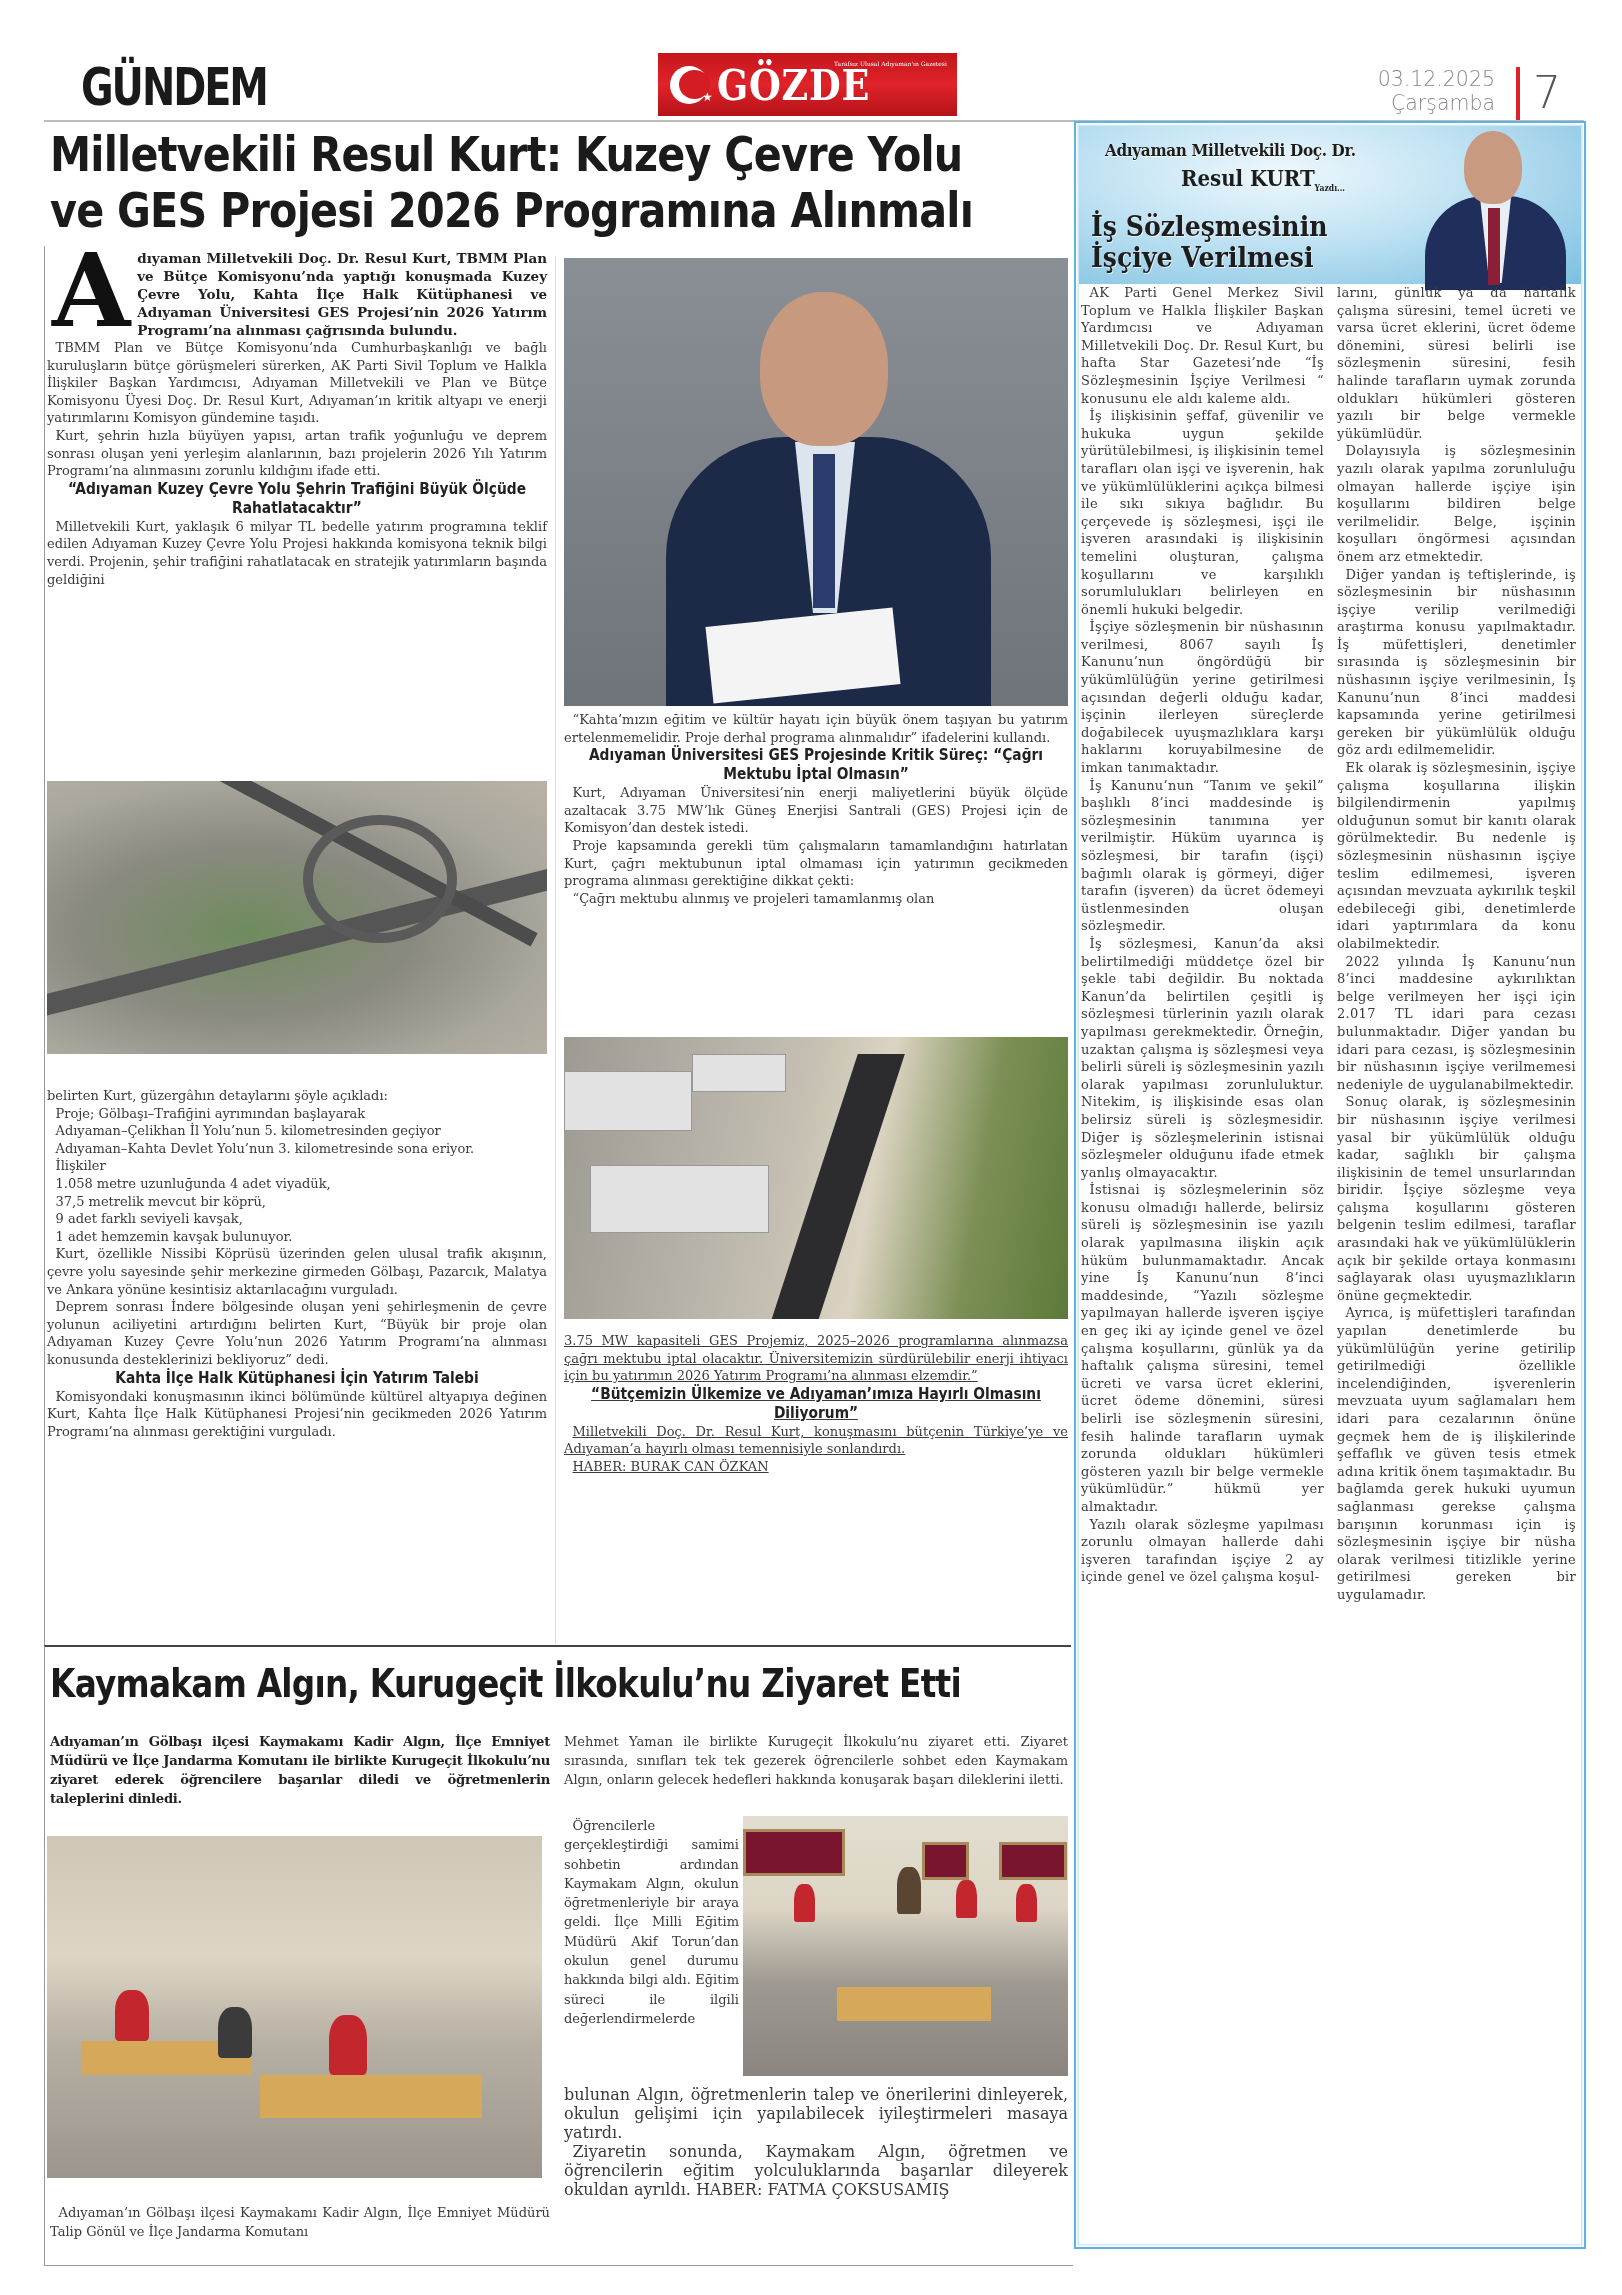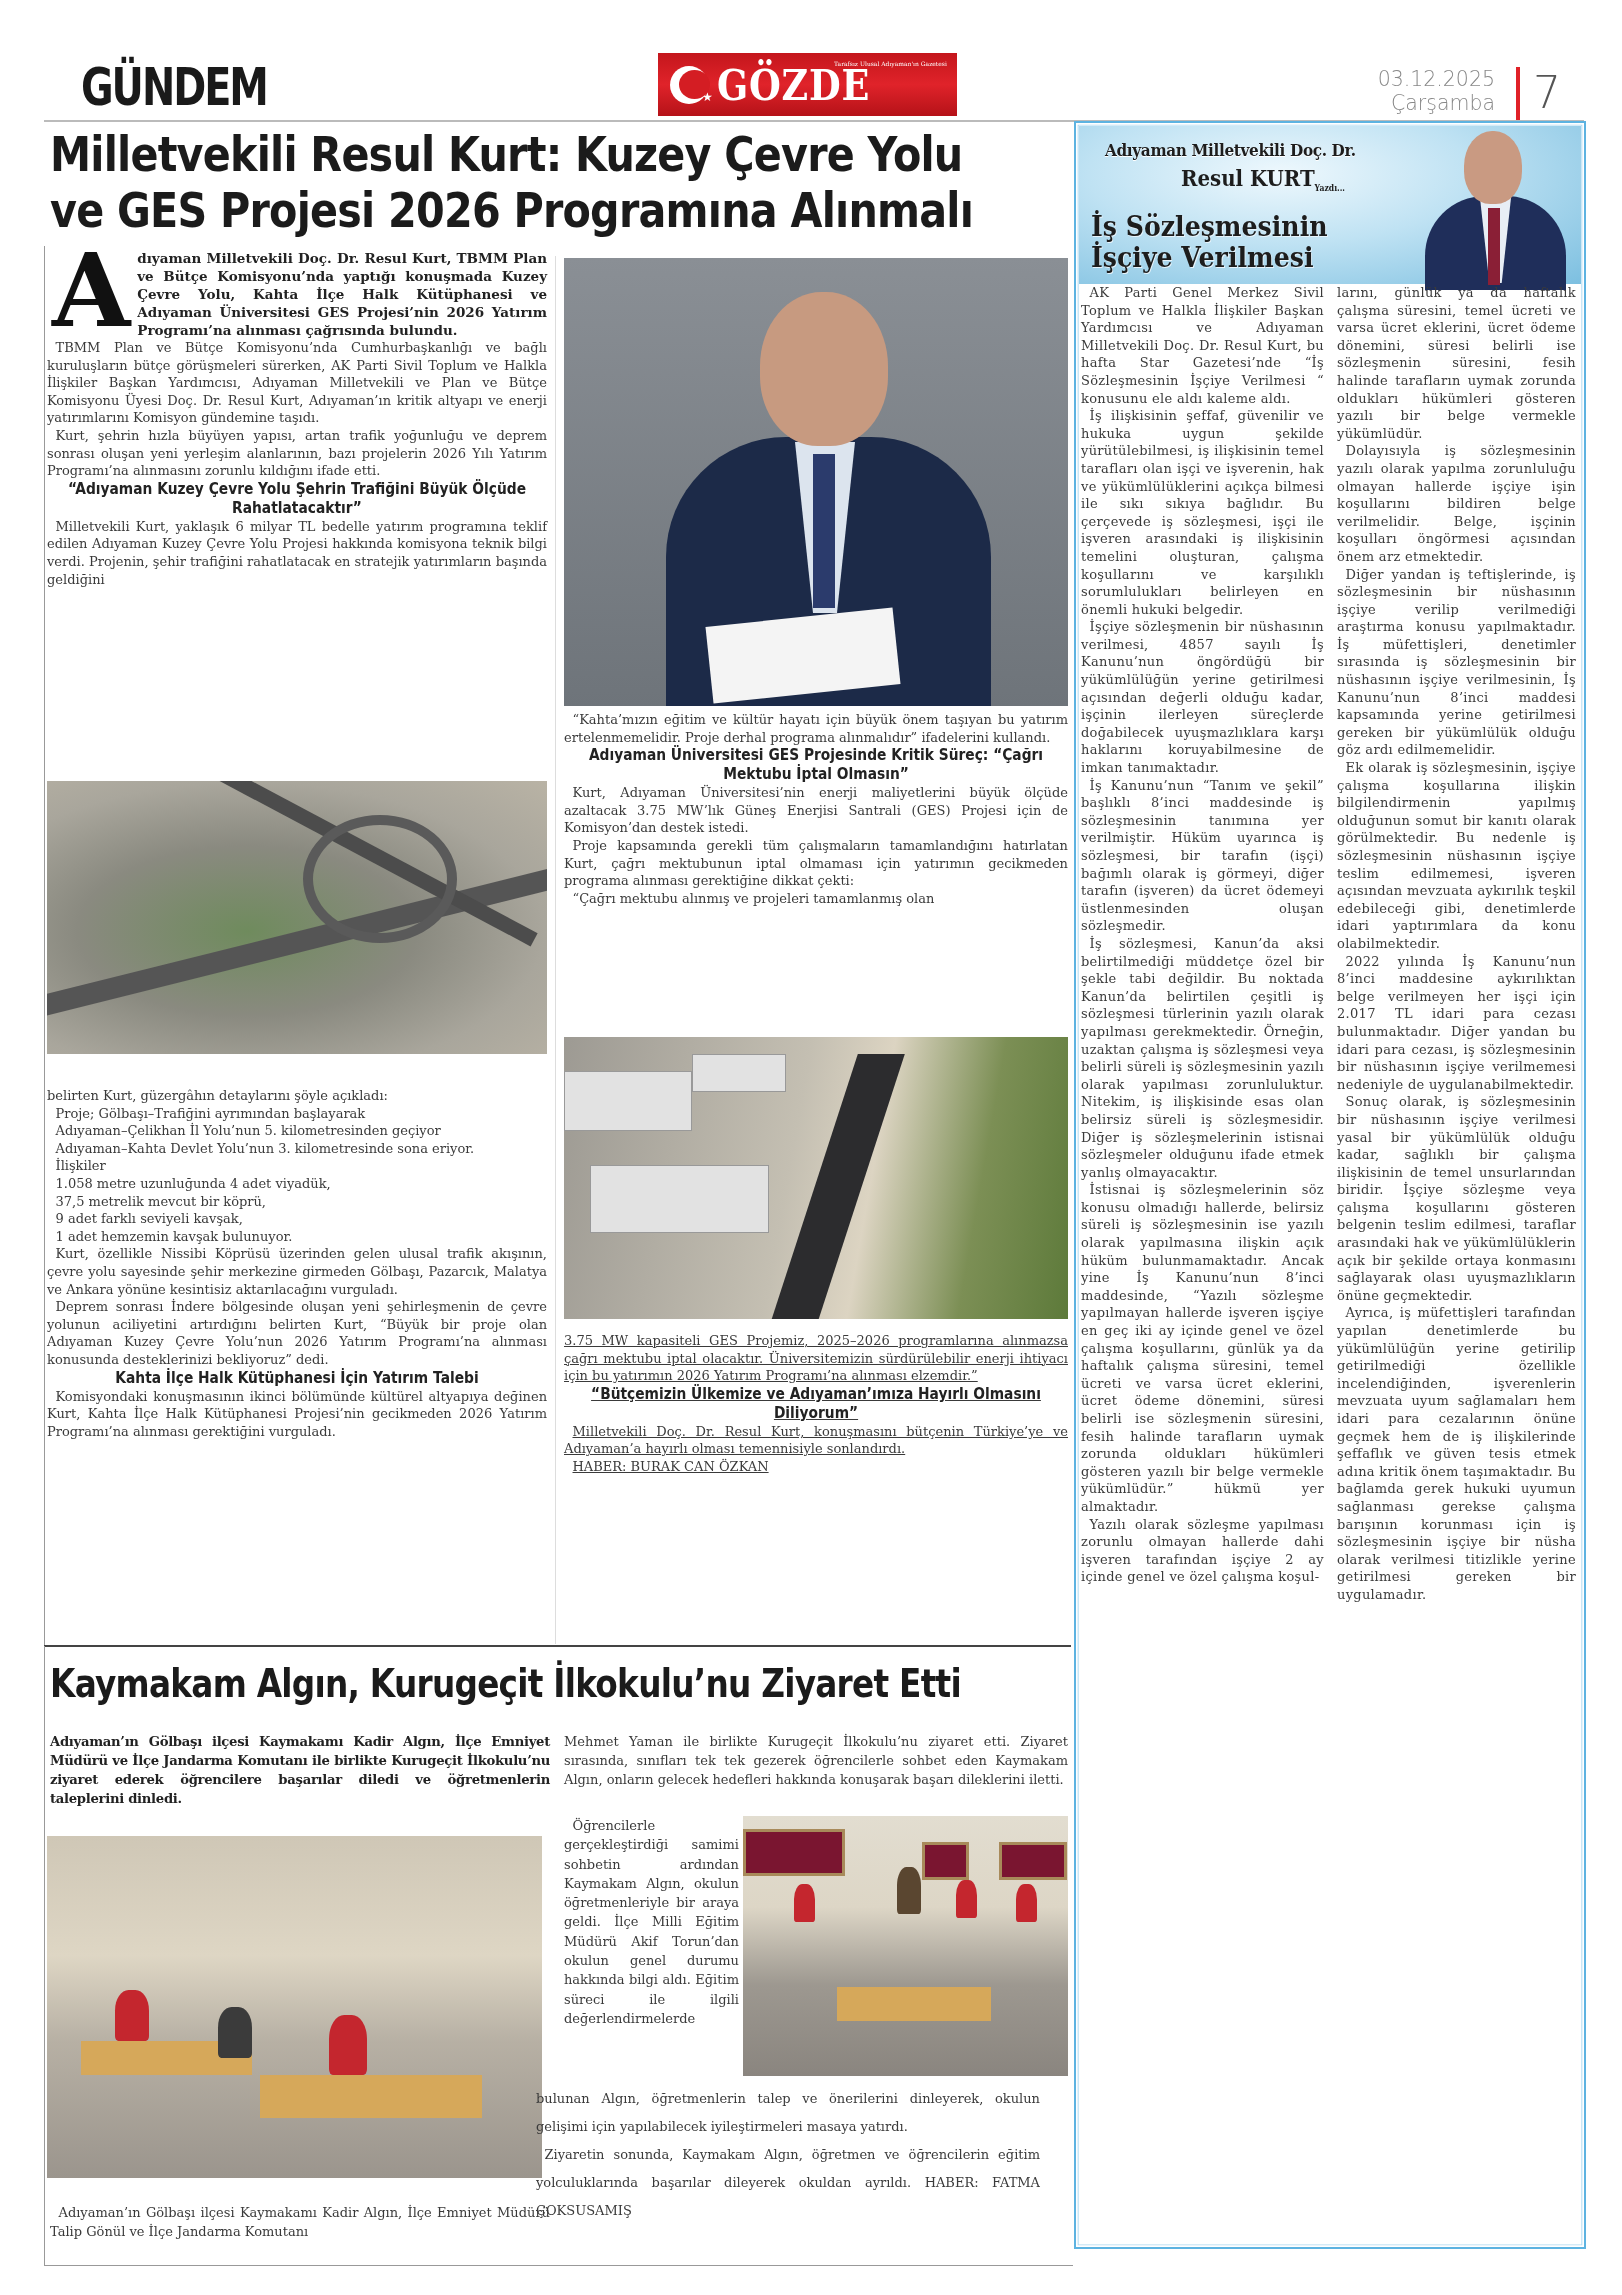"İşçiye sözleşmenin bir nüshasının" p { text: 4857 -> 8067 }
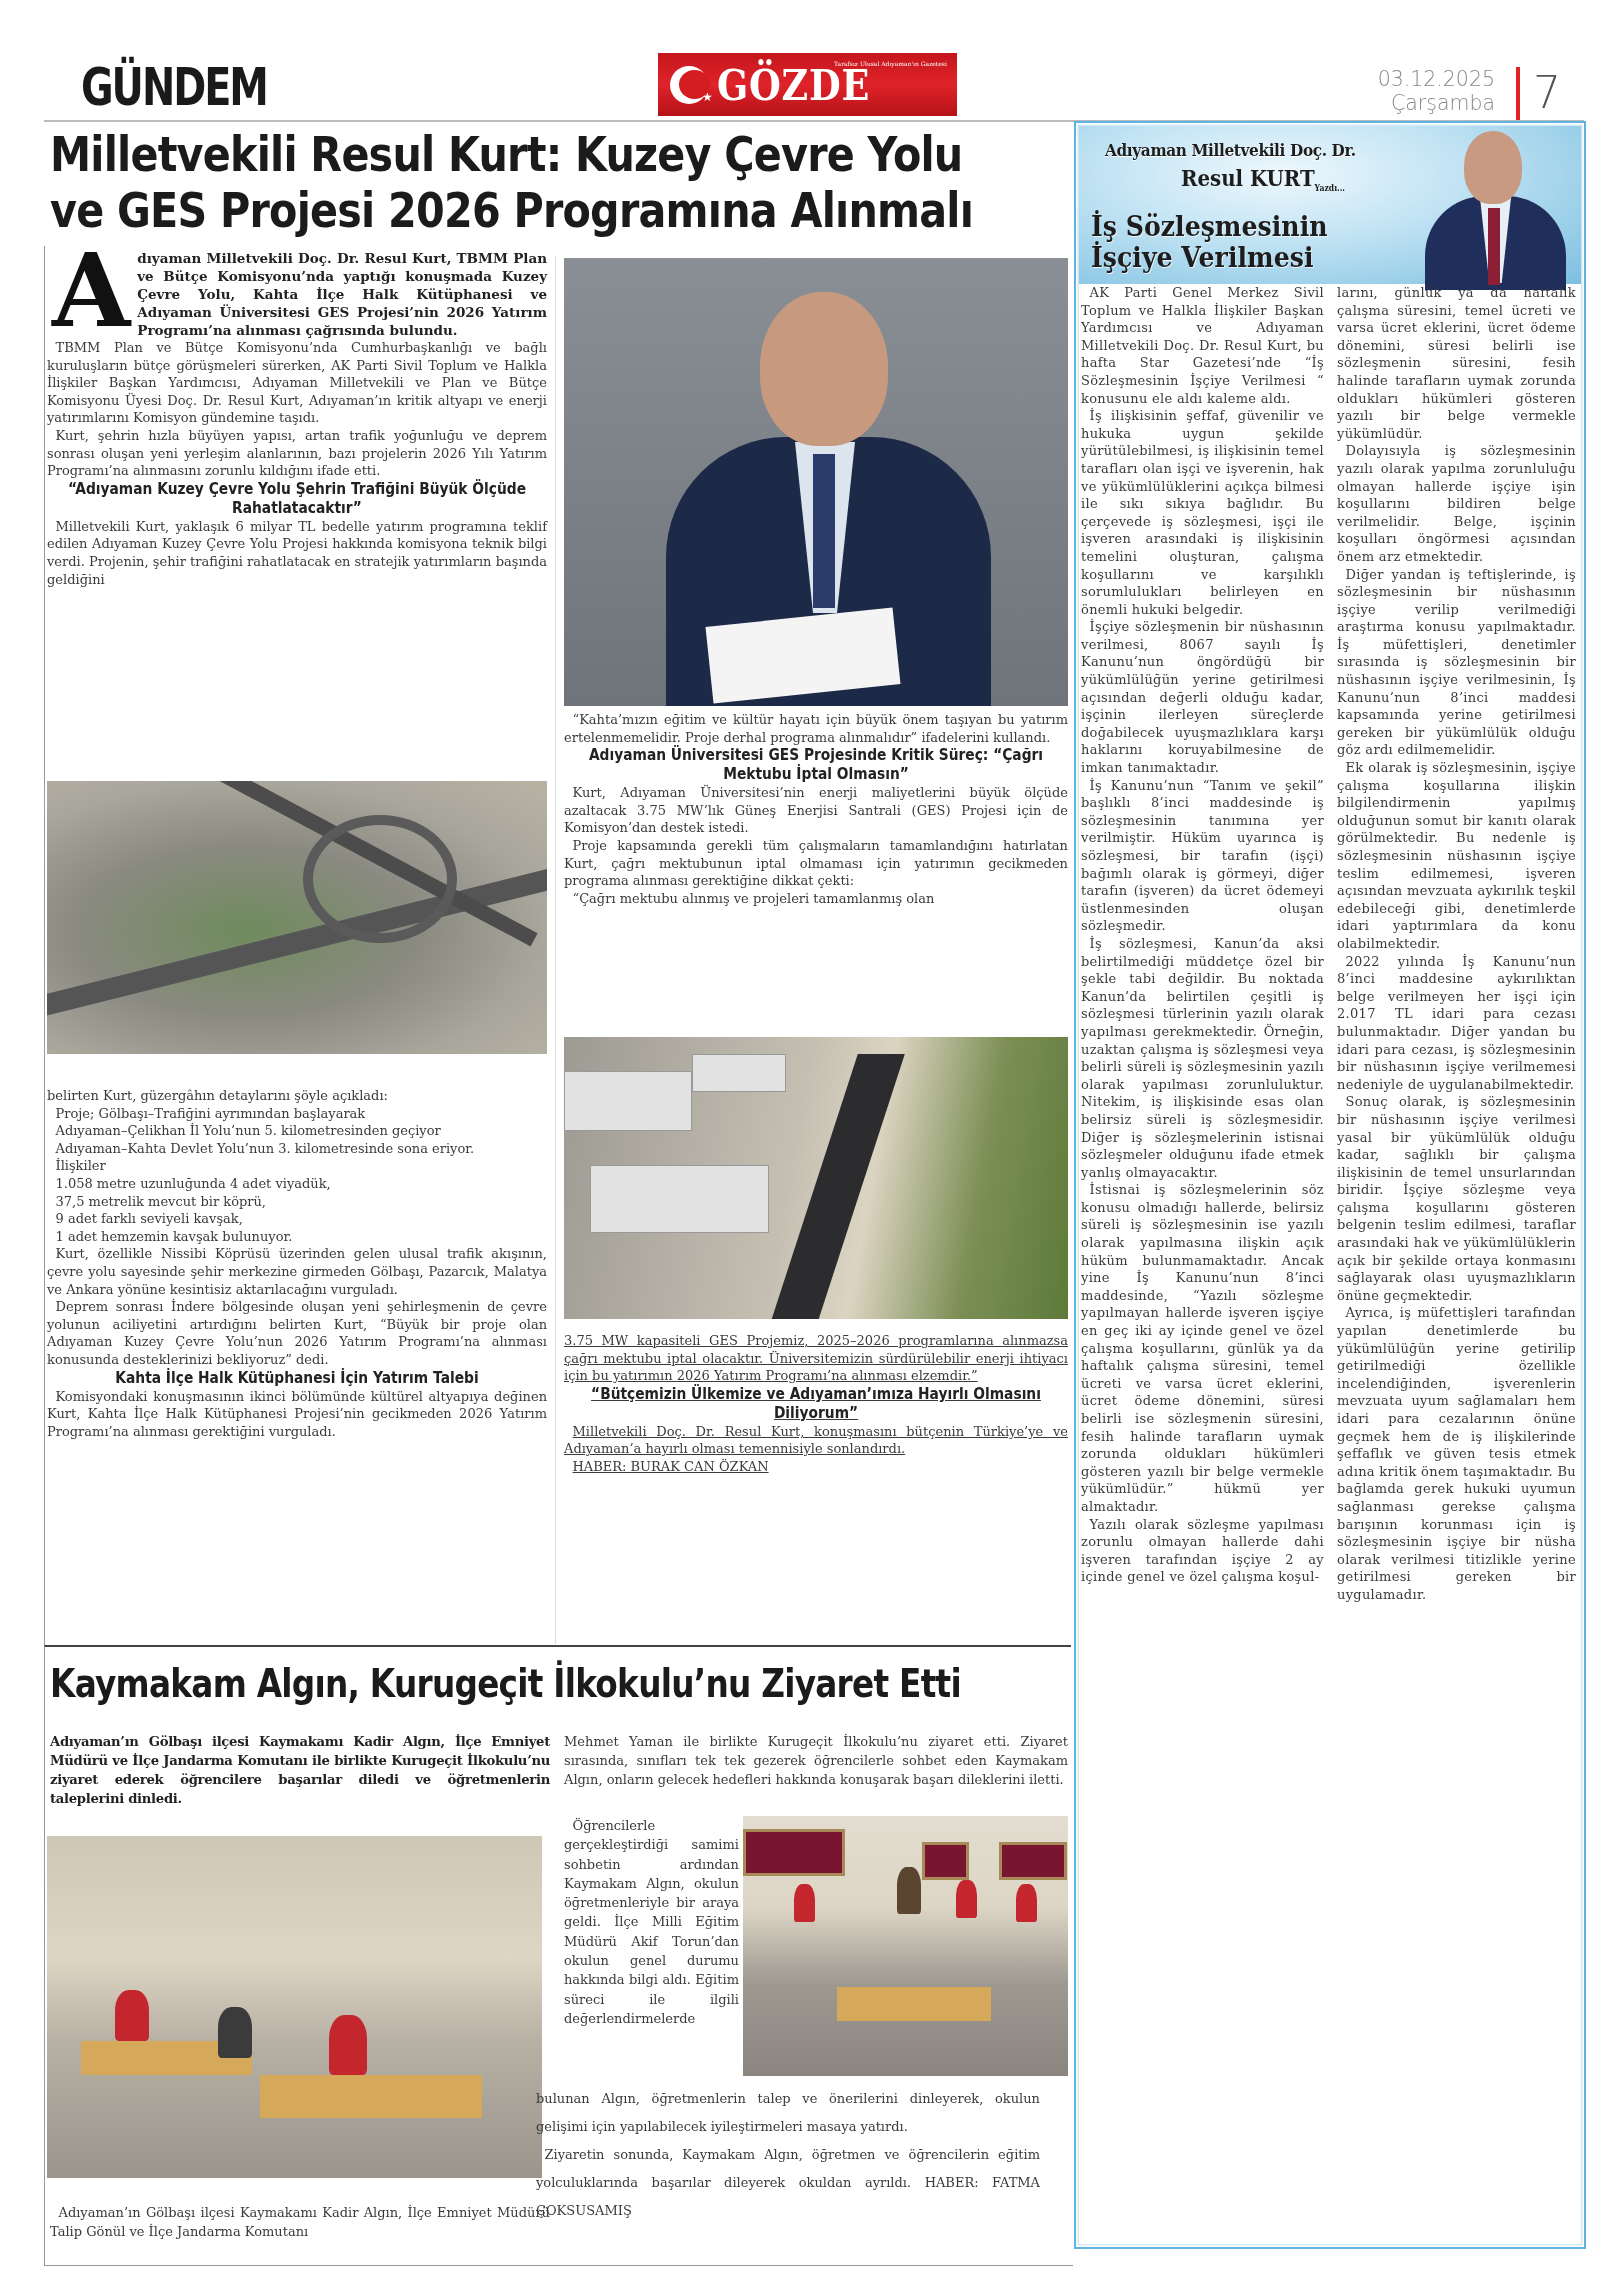"bulunan Algın, öğretmenlerin talep ve" .b-tail { font-size: 13px -> 16px; left: 536px -> 564px; line-height: 28px -> 19px }
